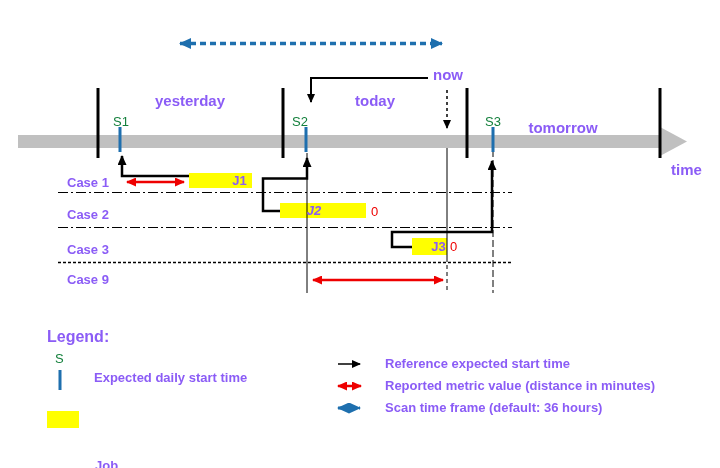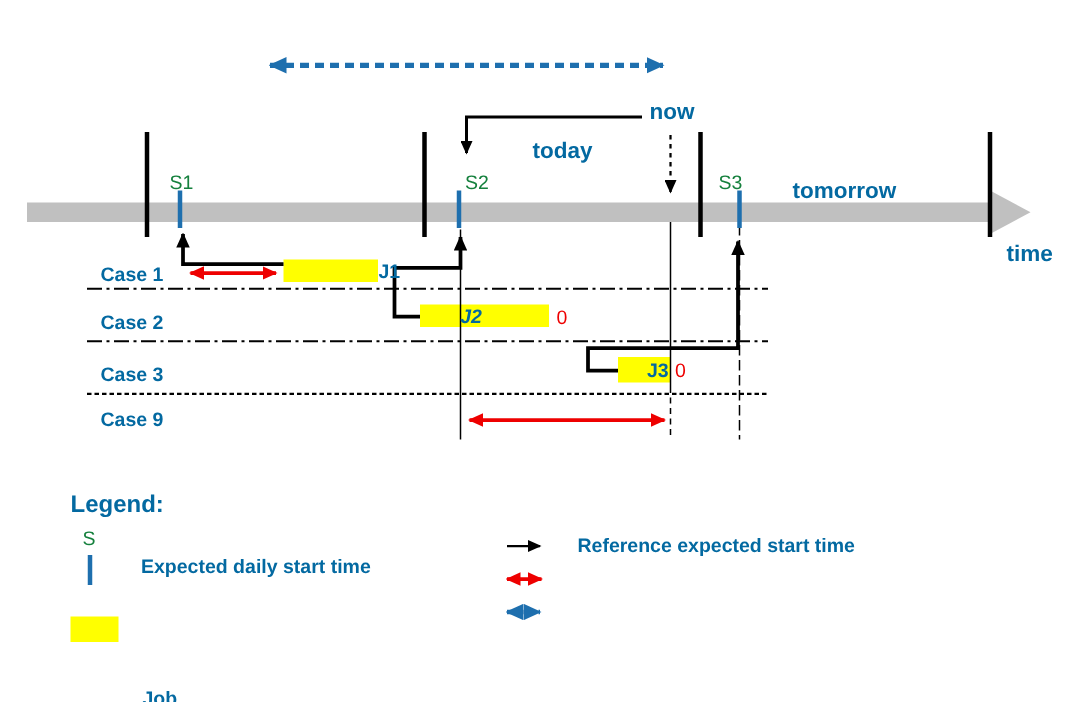"now" .lbl { color: #0369a1 -> #8b5cf6 }
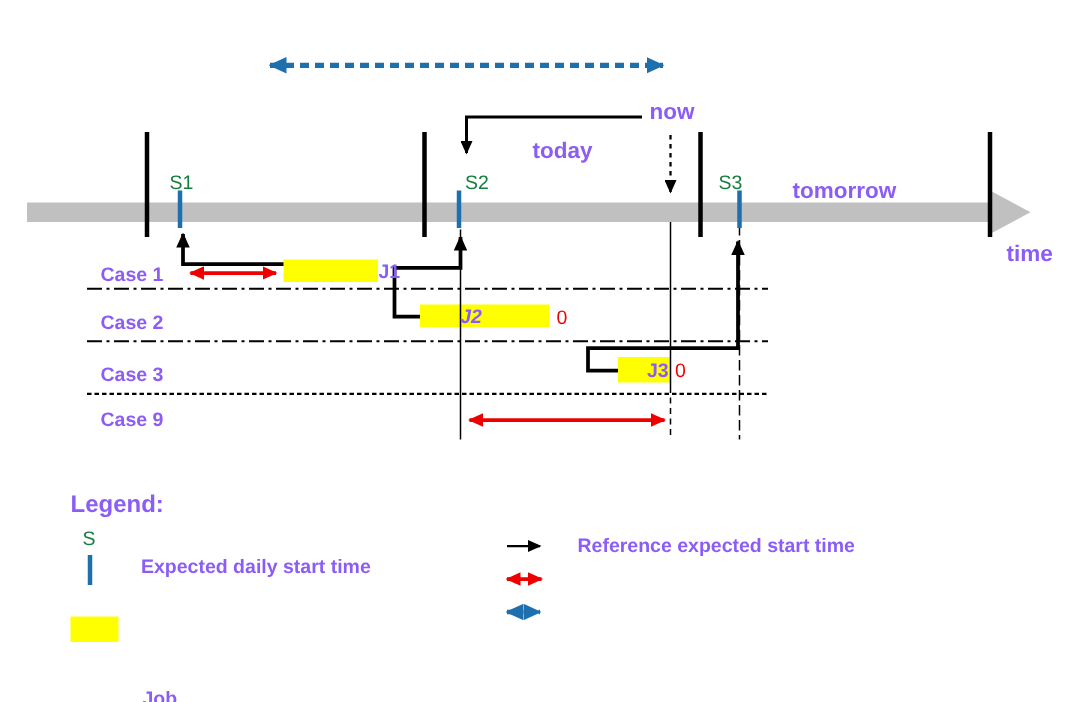"yesterday" div.lbl { html: none -> <div>yesterday</div> }
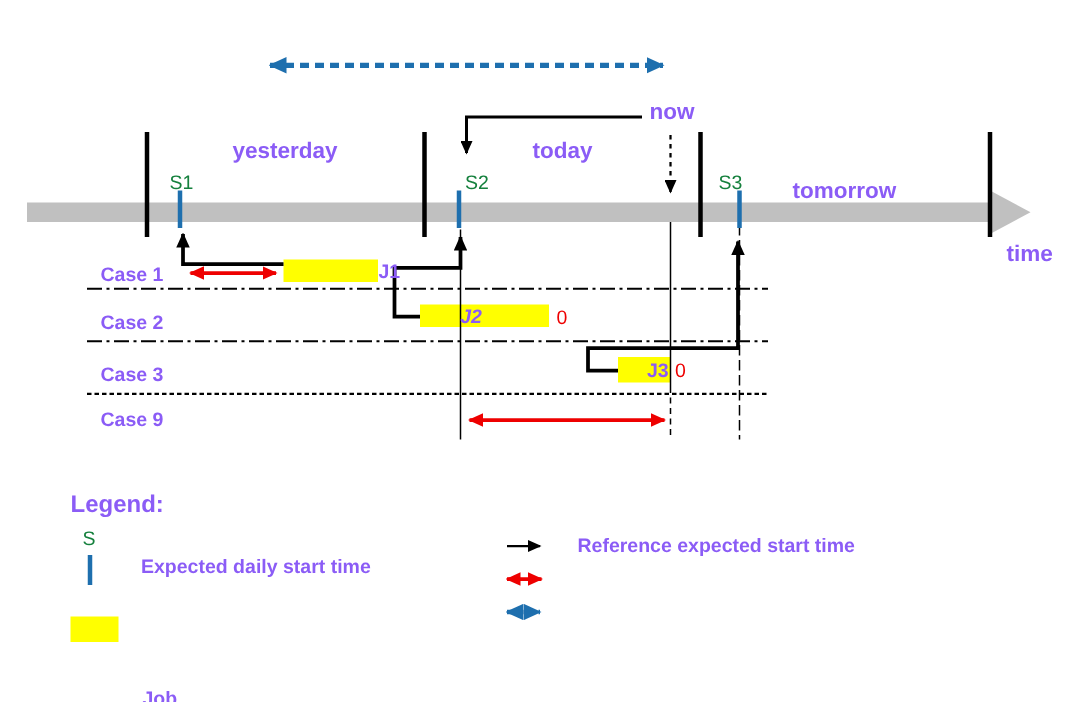"S2" div.lbl { left: 304px -> 292px; text-align: center -> left }
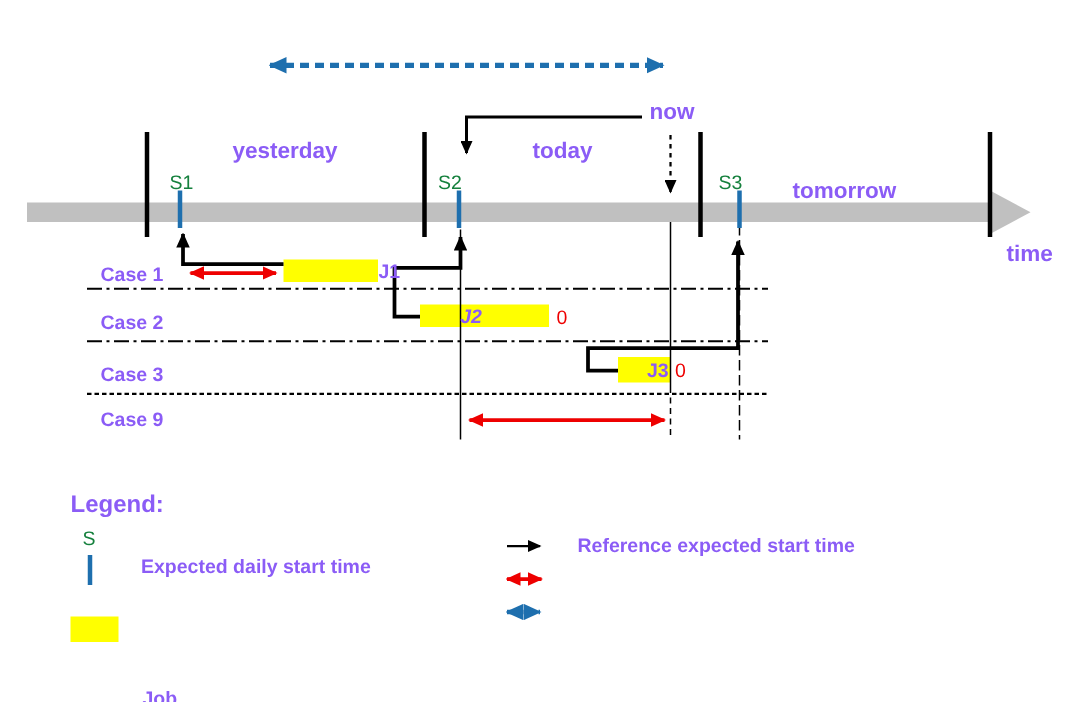"S3" div.lbl { text-align: left -> center }
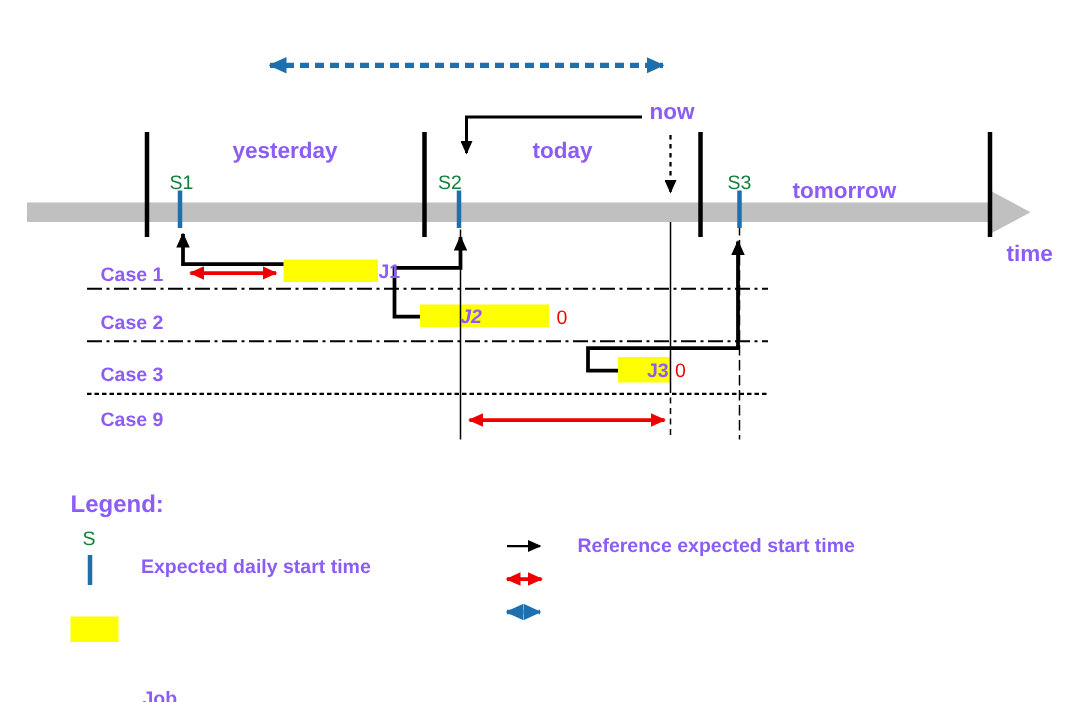"J1" div.lbl { left: 204px -> 184px }
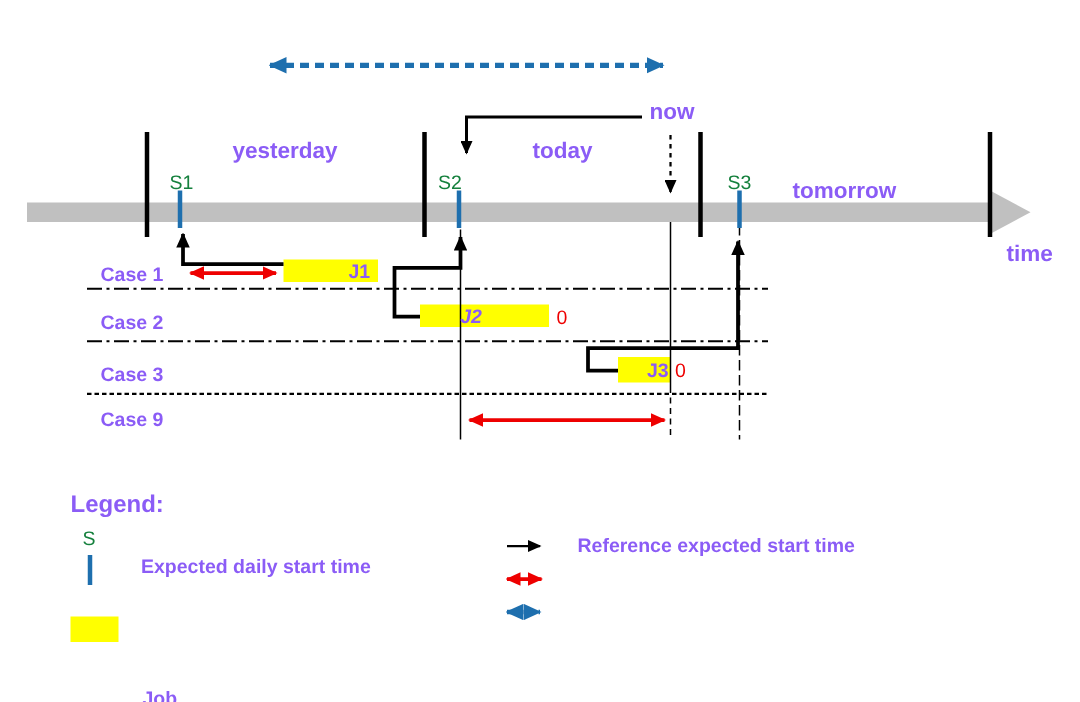"Reported metric value (distance in" div.lbl { html: none -> <div>Reported metric value (distance in minutes)</div> }
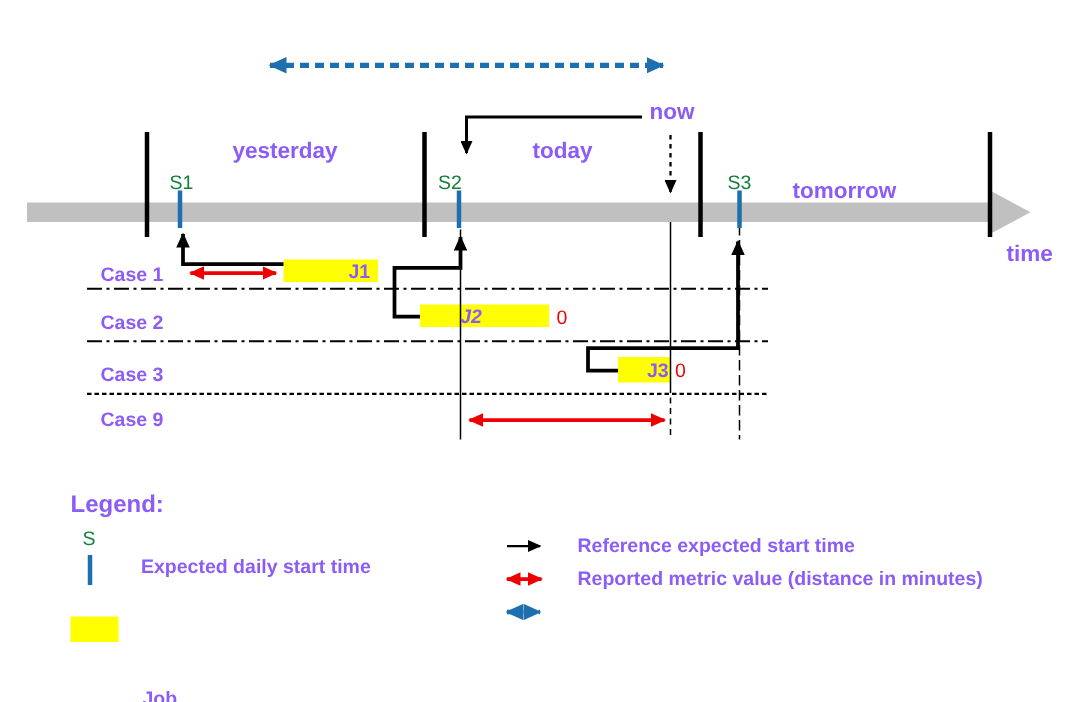"Scan time frame (default: 36" div.lbl { html: none -> <div>Scan time frame (default: 36 hours)</div> }
